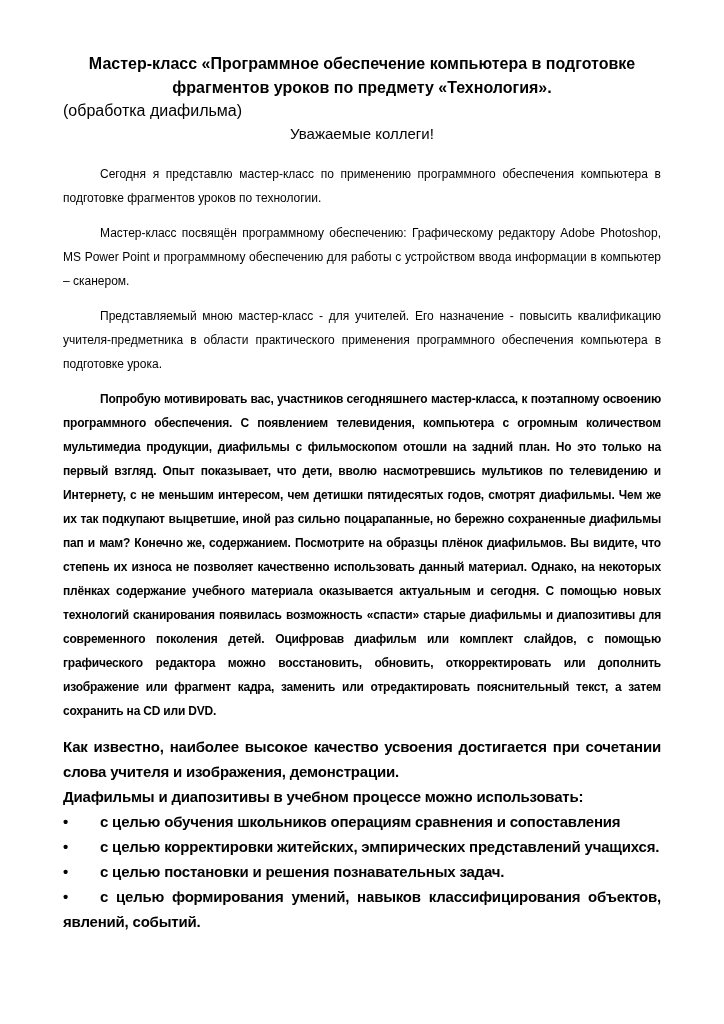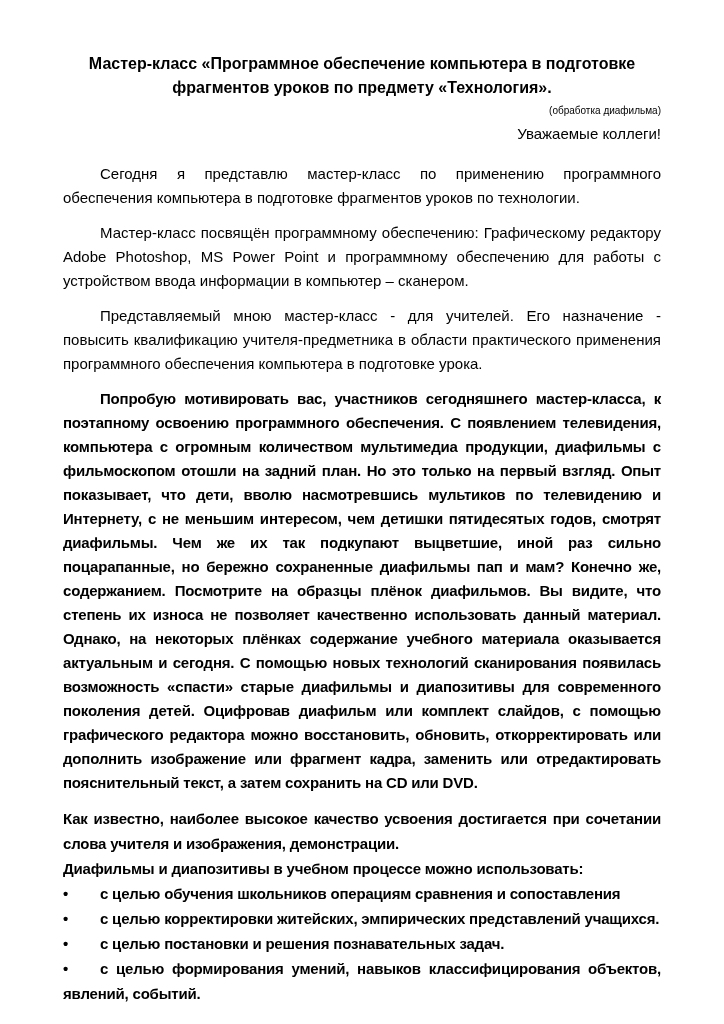"(обработка диафильма)" .doc-subtitle { font-size: 10px -> 16px; text-align: right -> left }
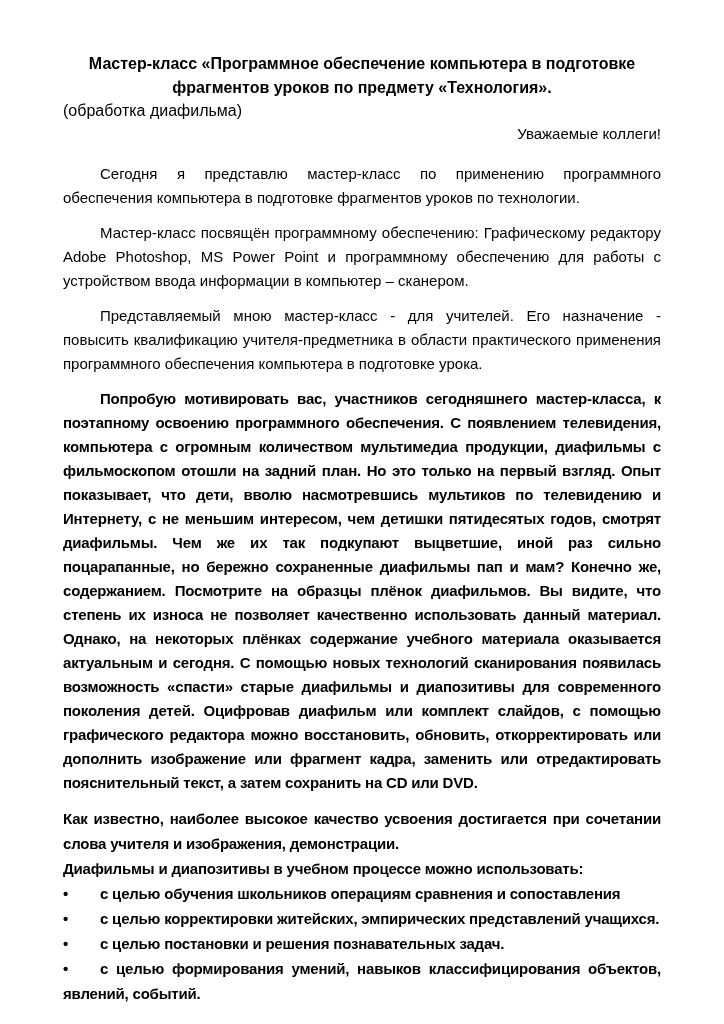"Уважаемые коллеги!" .greeting { text-align: right -> center }
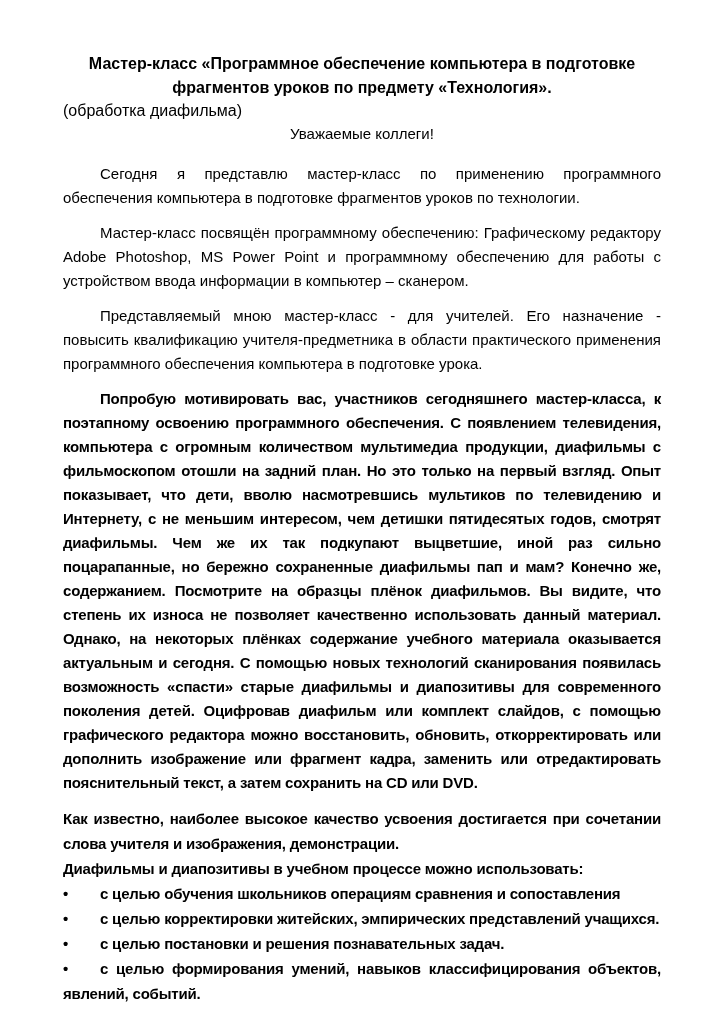"Сегодня я представлю мастер-класс по" .body-par { font-size: 15px -> 12px }
